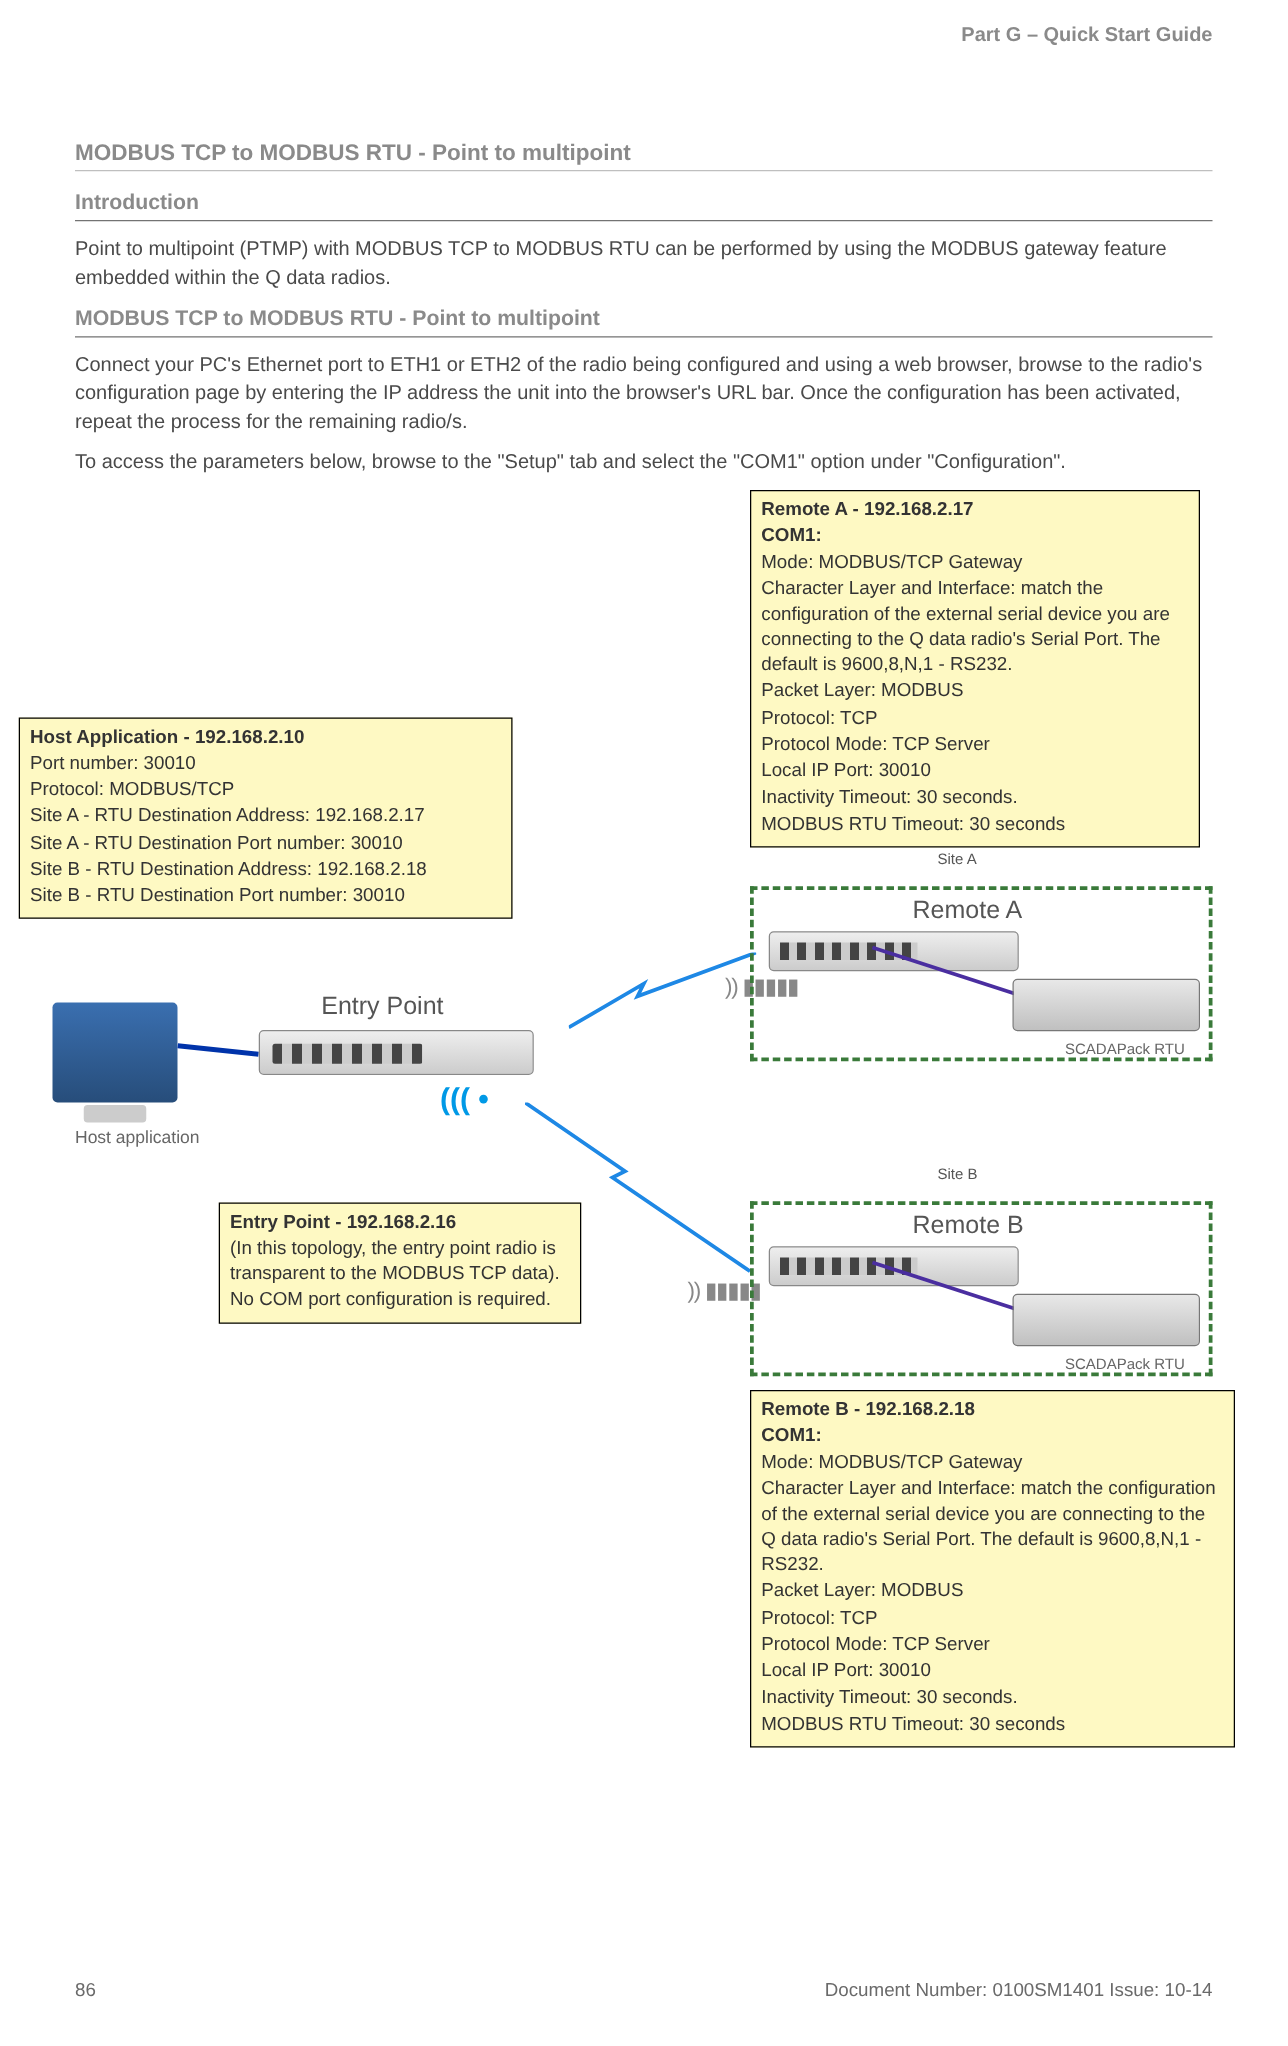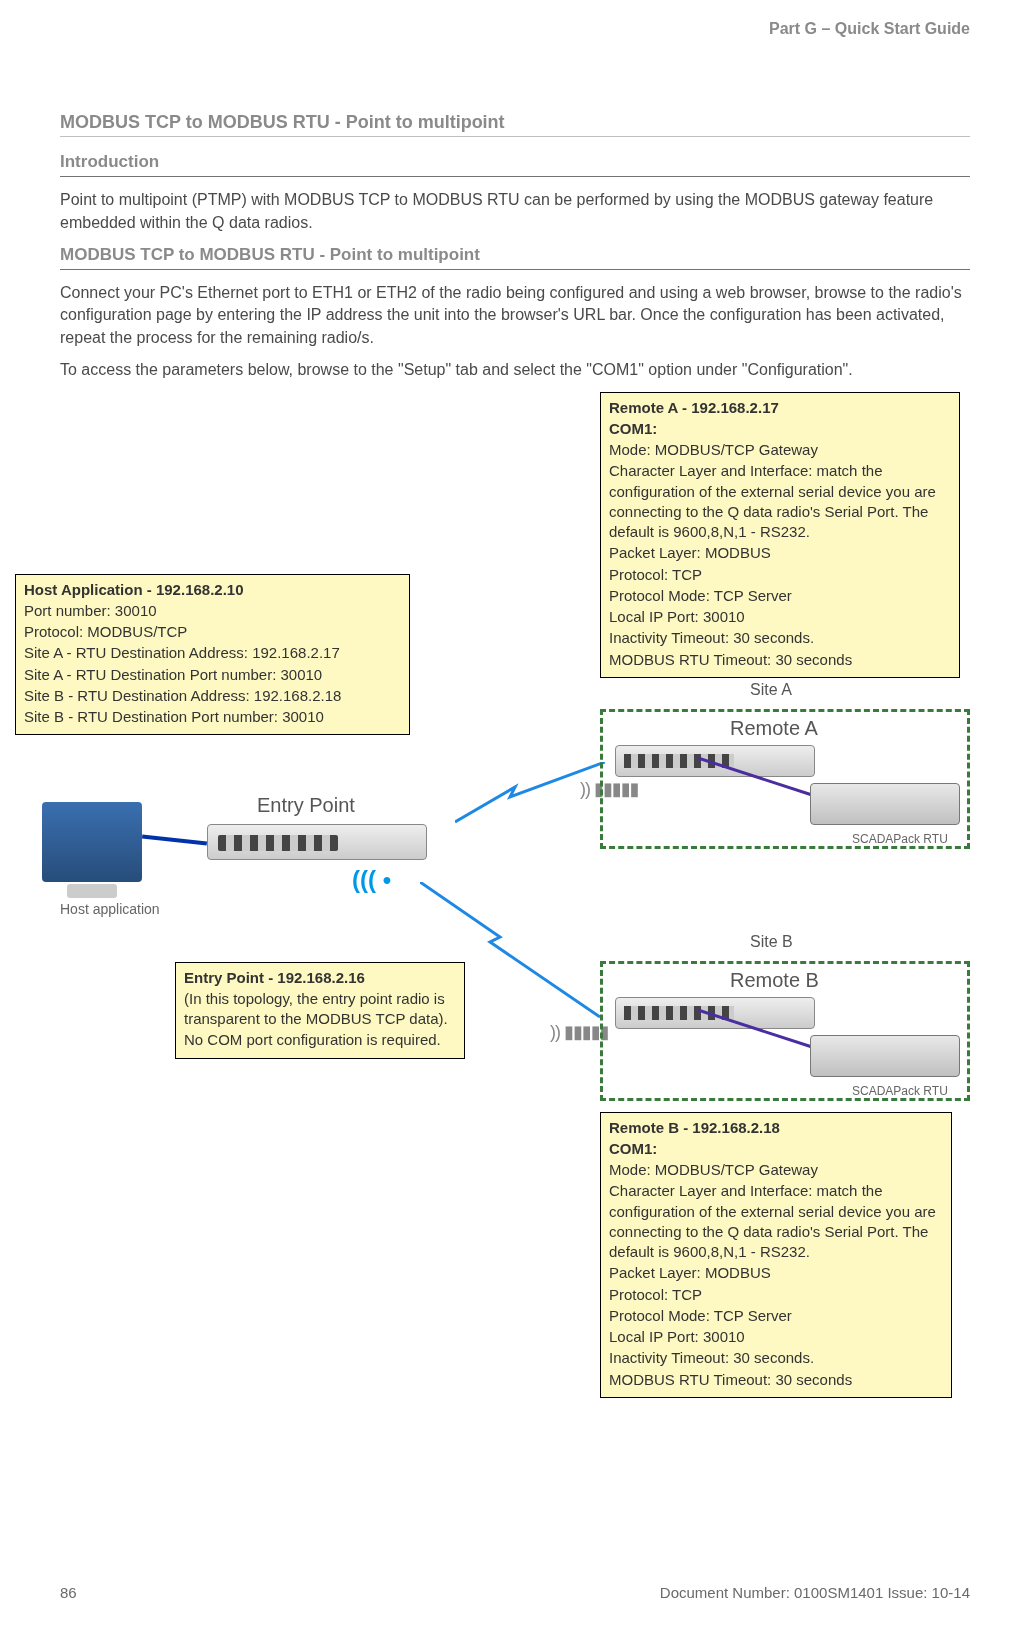"Site A" .site-title { font-size: 16px -> 12px }
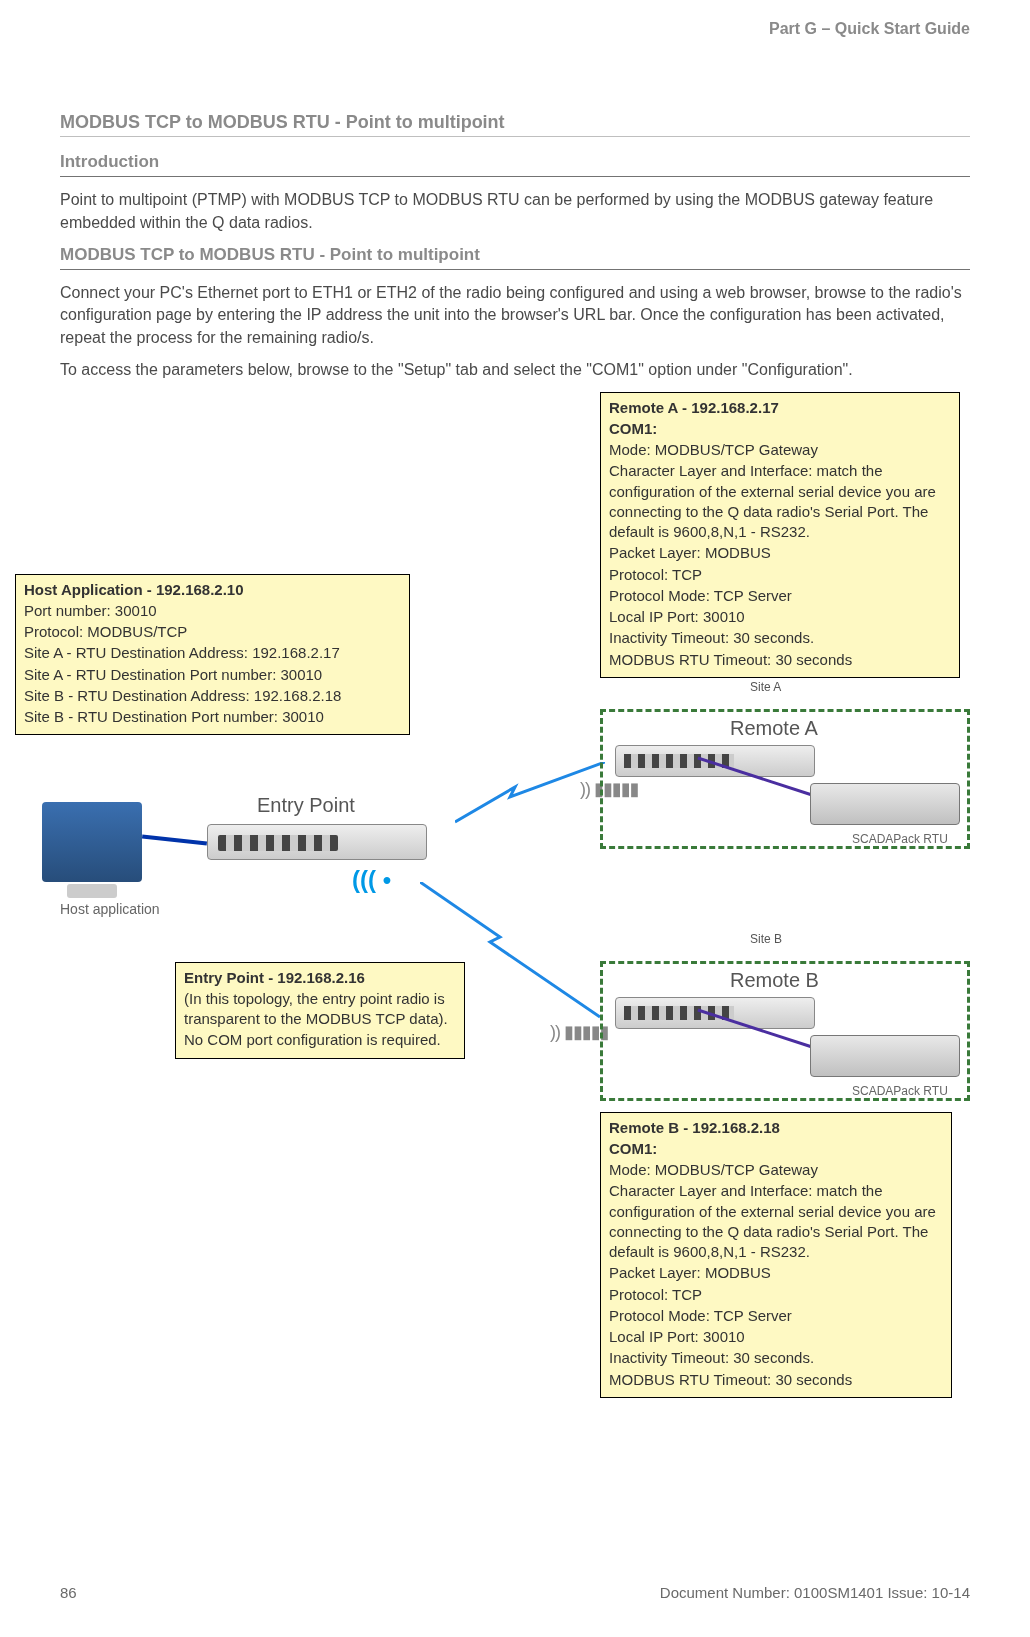"Remote B - 192.168.2.18" #box-remote-b { width: 352px -> 388px }
